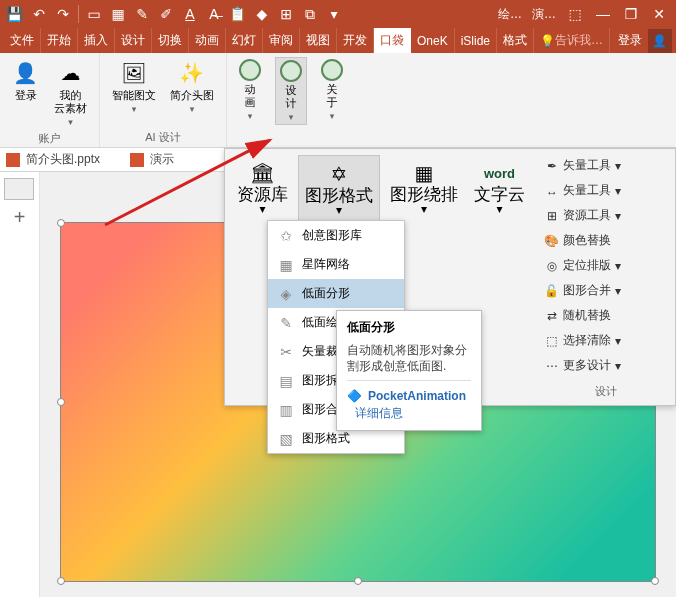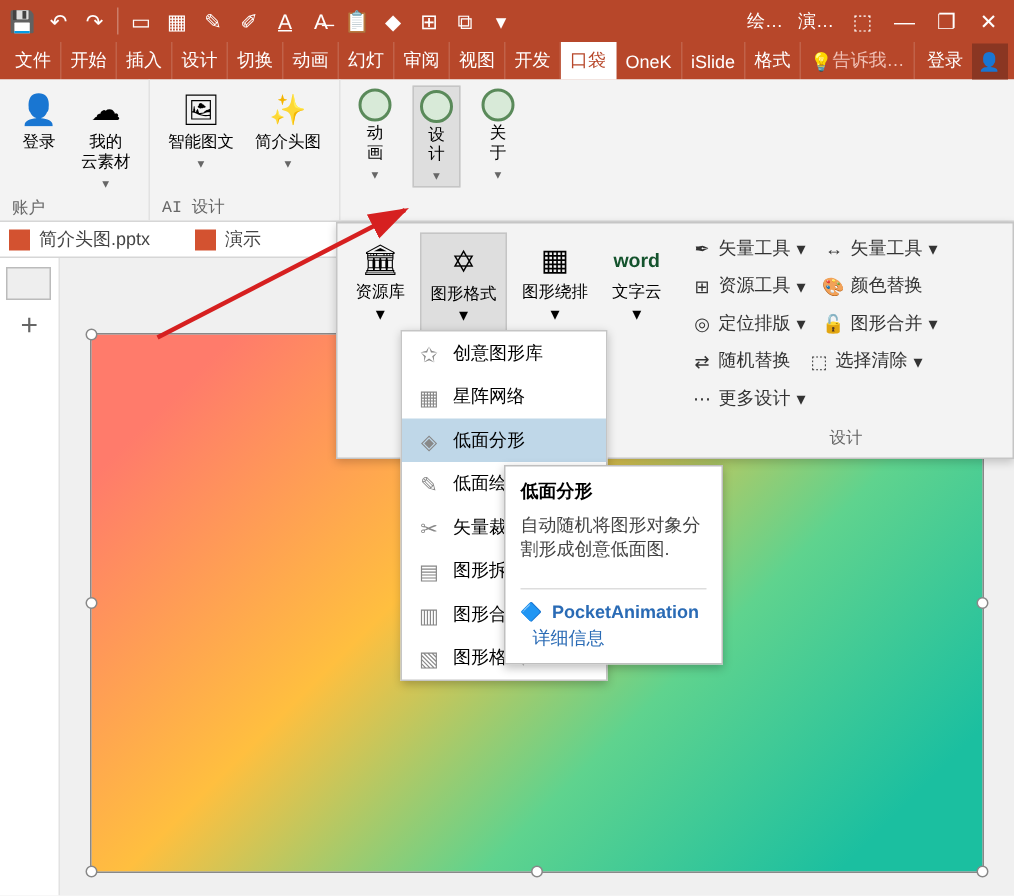"账户" .ribbon-group .group-label { font-family: Liberation Mono, monospace -> none; text-align: none -> center }
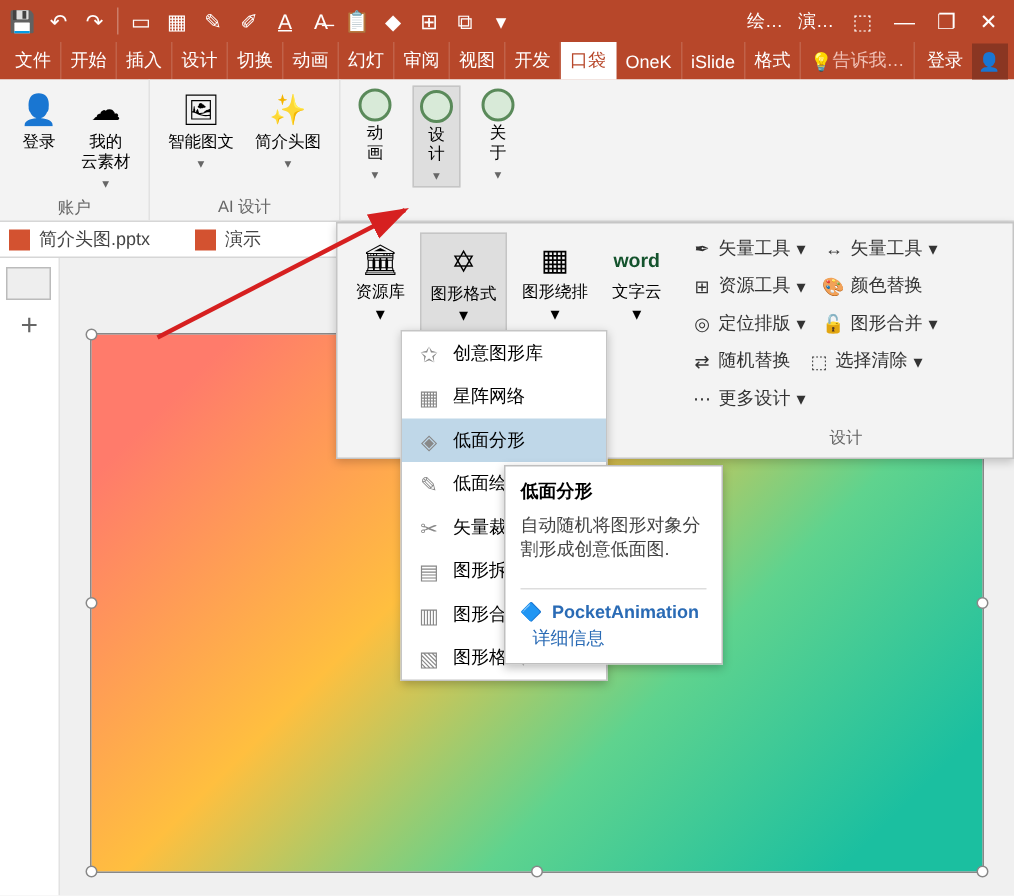"资源库" .cp-btn .label { font-family: none -> Liberation Mono, monospace; font-size: 11px -> 17px }
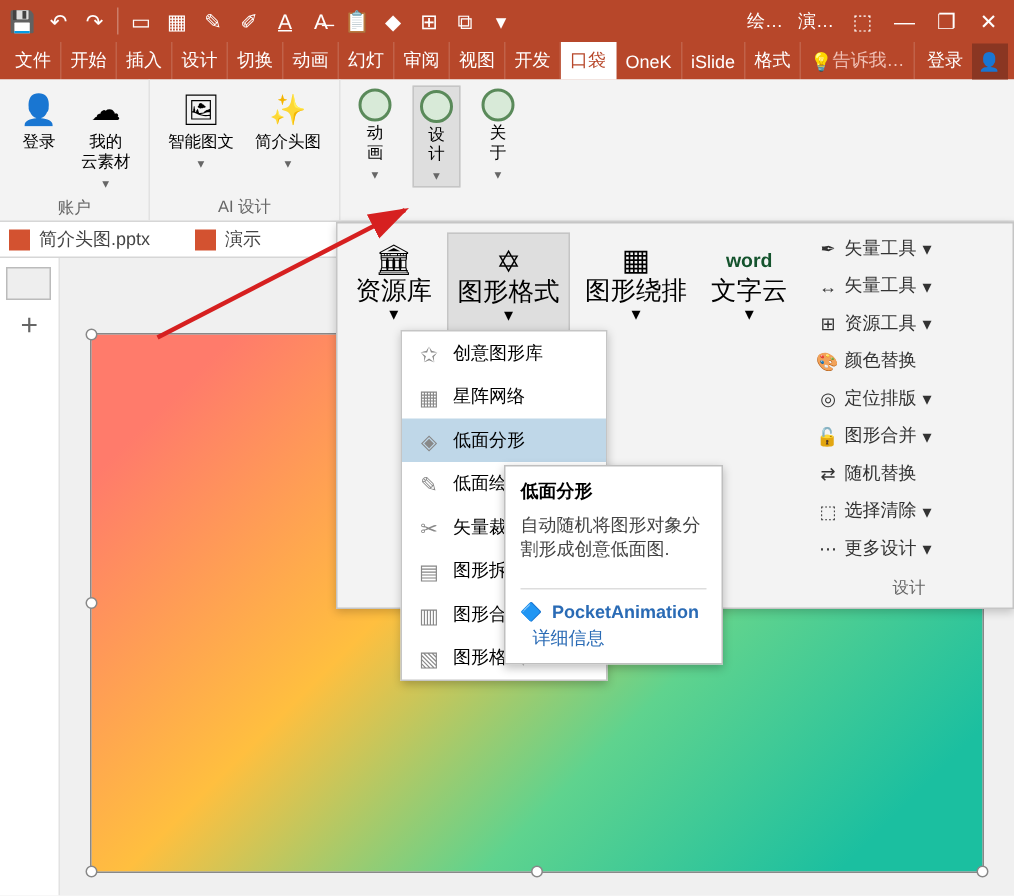"自动随机将图形对象分割形成创意低面图." .tooltip .tt-body { margin-bottom: 18px -> 6px }
